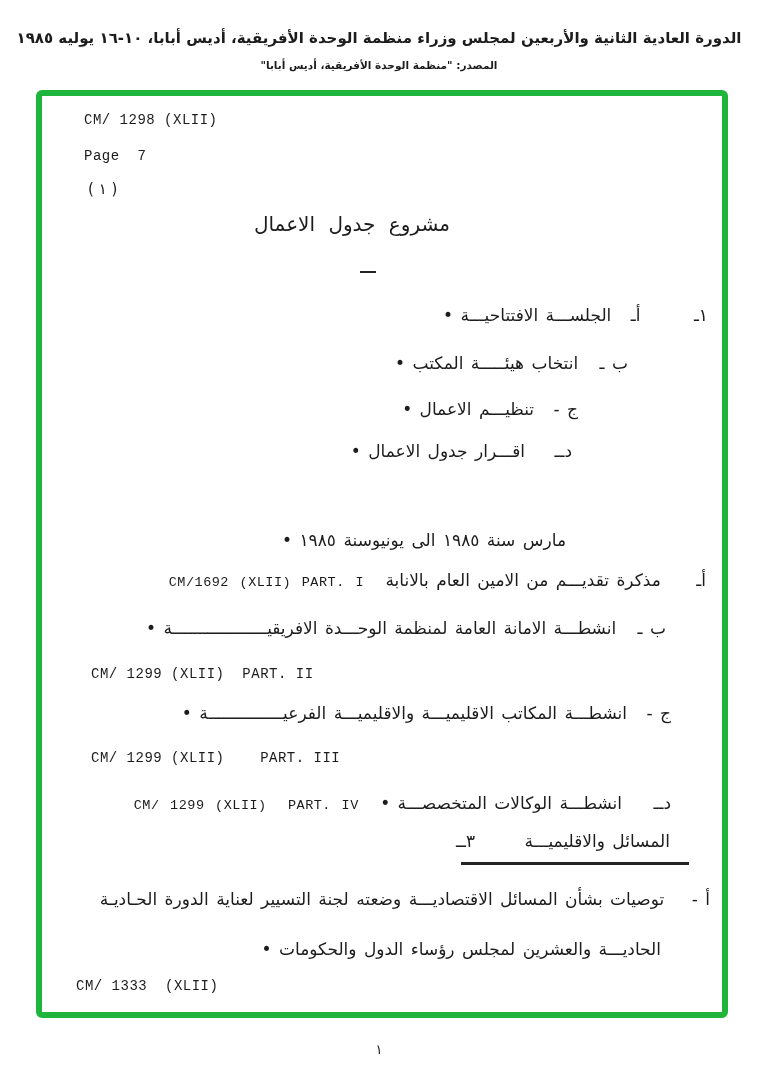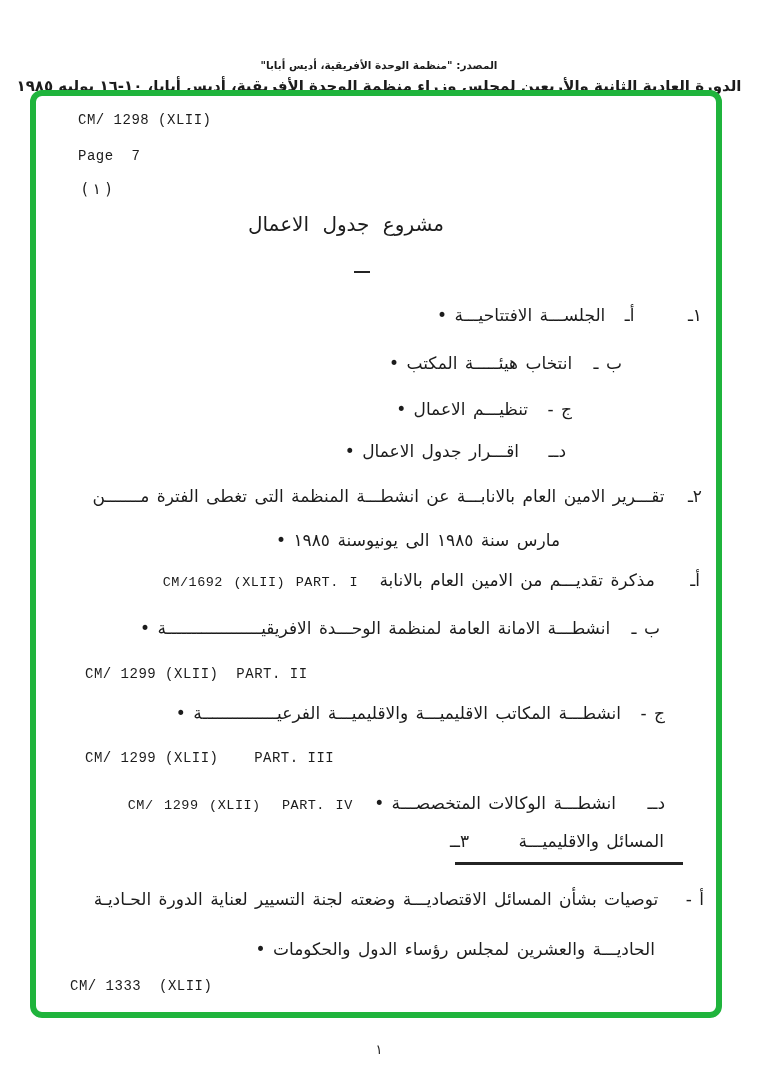"الدورة العادية الثانية والأربعين لمجلس" .hdr1 { margin-top: 48px -> none }
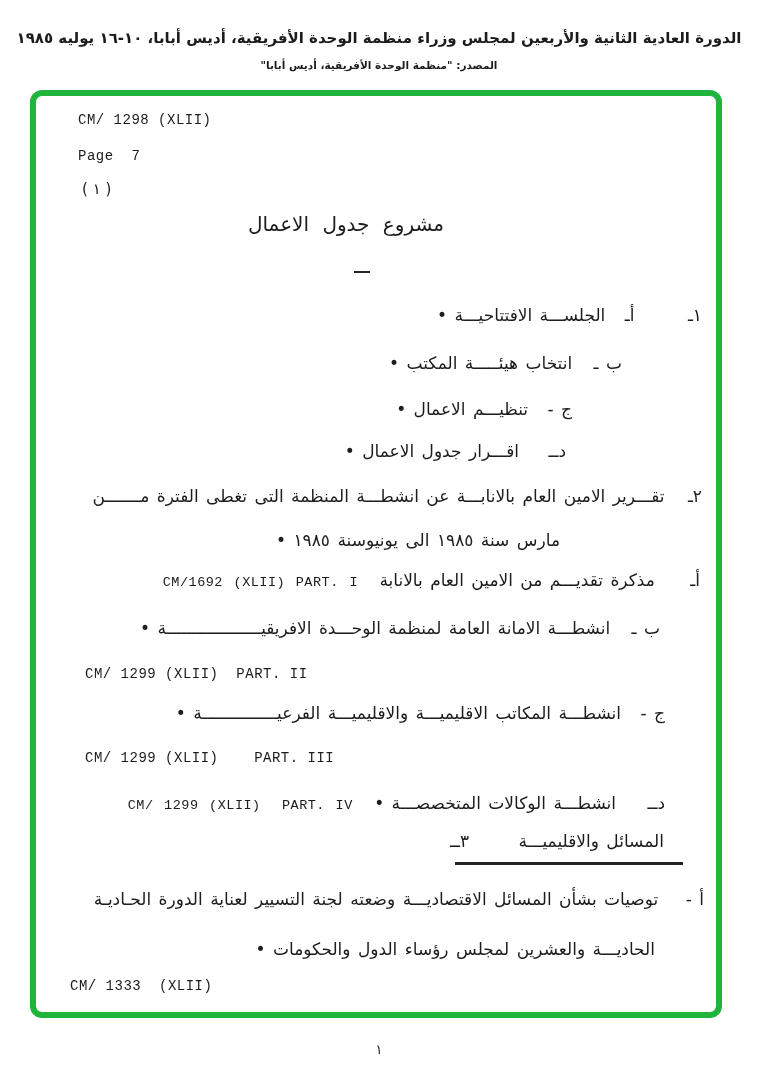"CM/ 1298 (XLII)" .frame { border-radius: 12px -> 6px; left: 30px -> 36px }
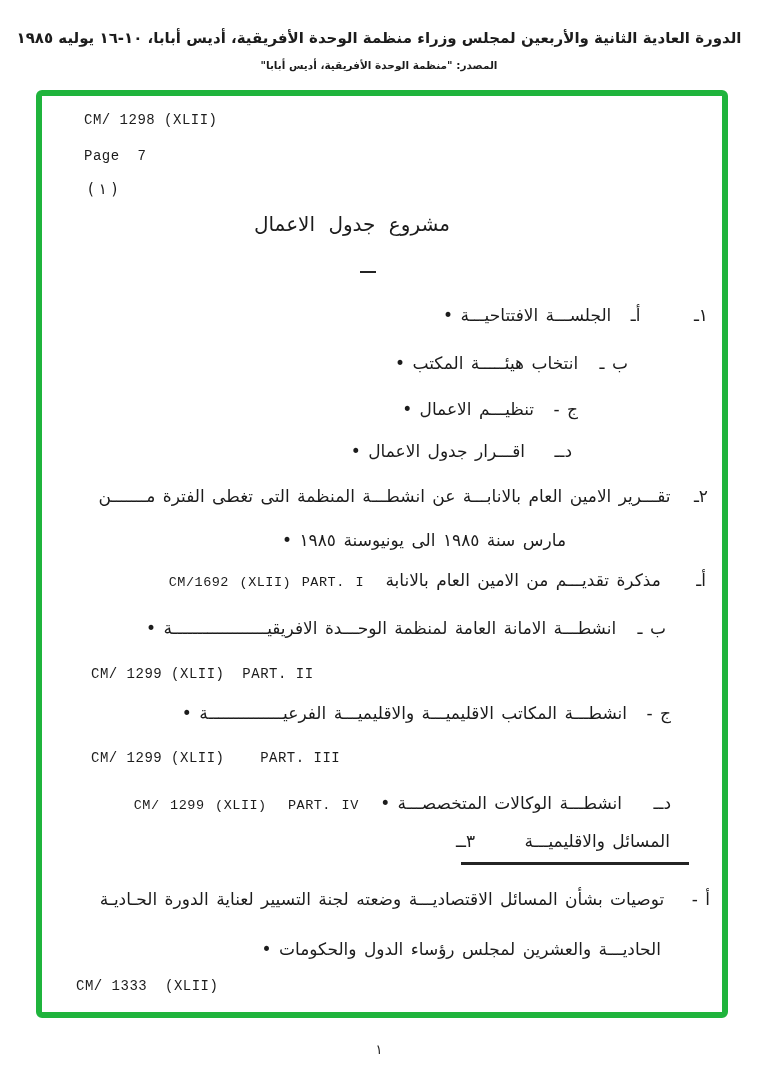"٢ـ تقـــرير الامين العام بالانابـــة" div.abs { html: <div> <span>٢ـ</span> <span>تقـــرير الامين العام بالانابـــة عن انشطـــة المنظمة التى تغطى الفترة مـــــــن</span> </div> -> none }
